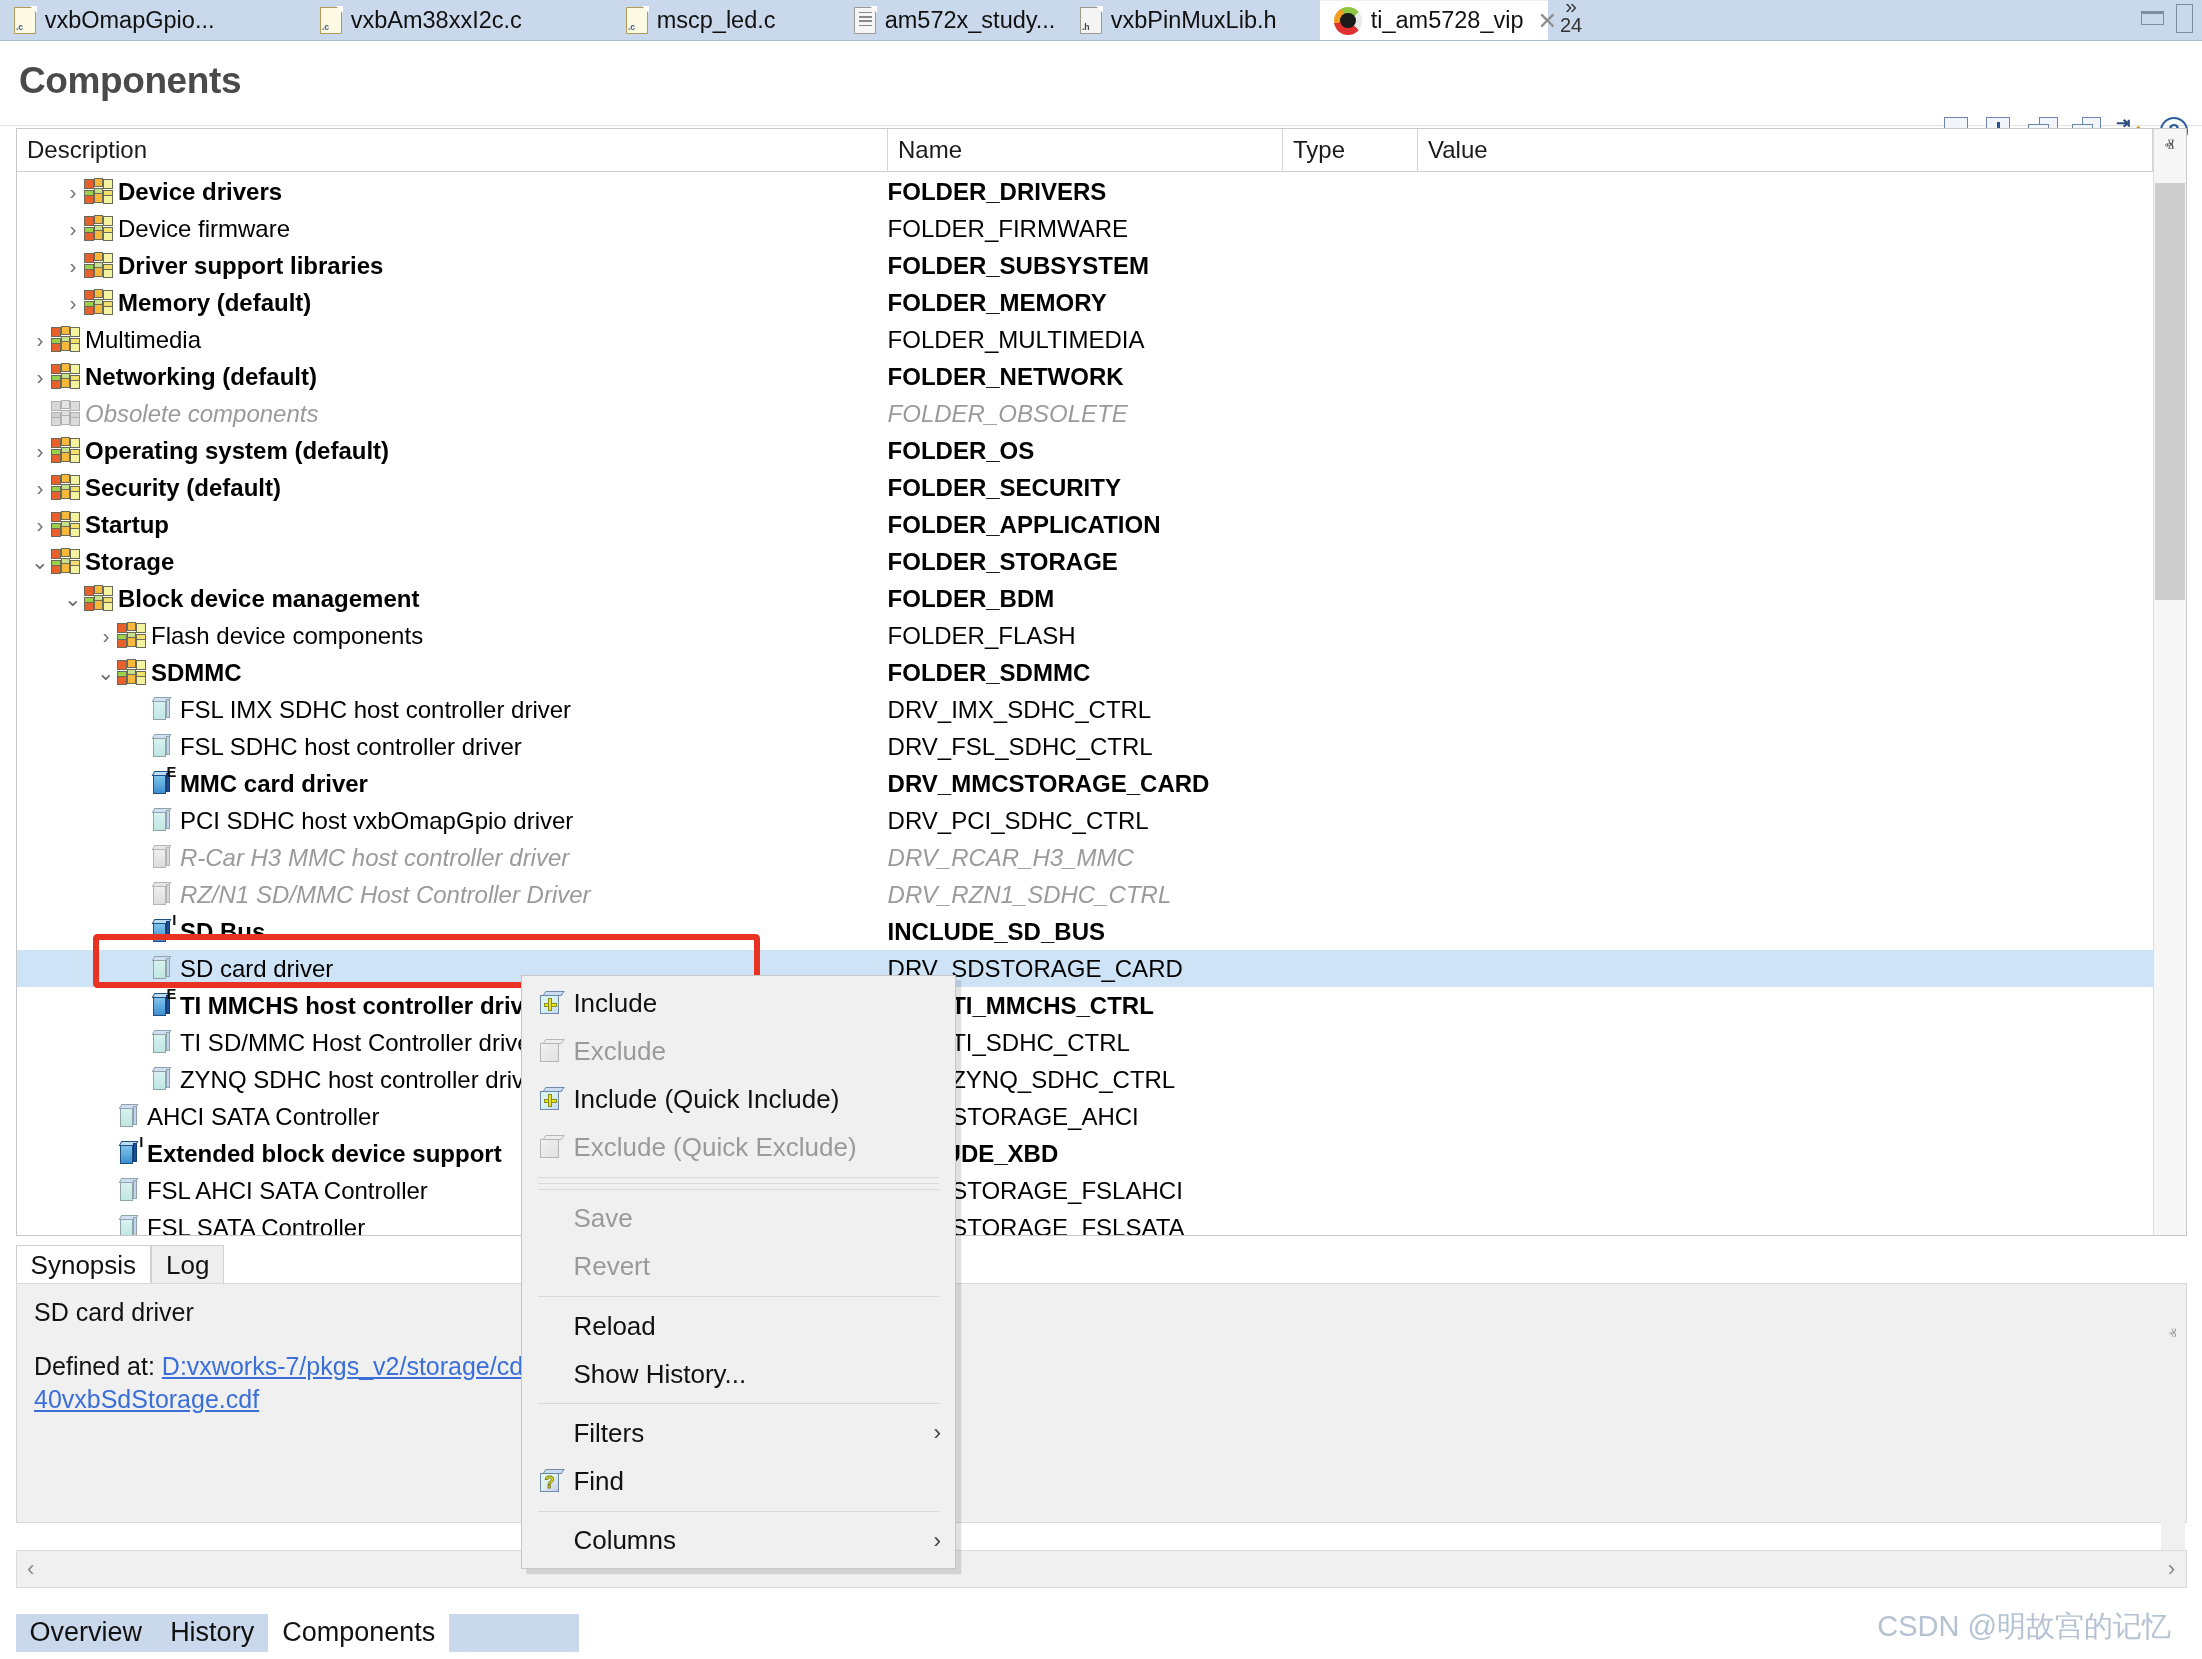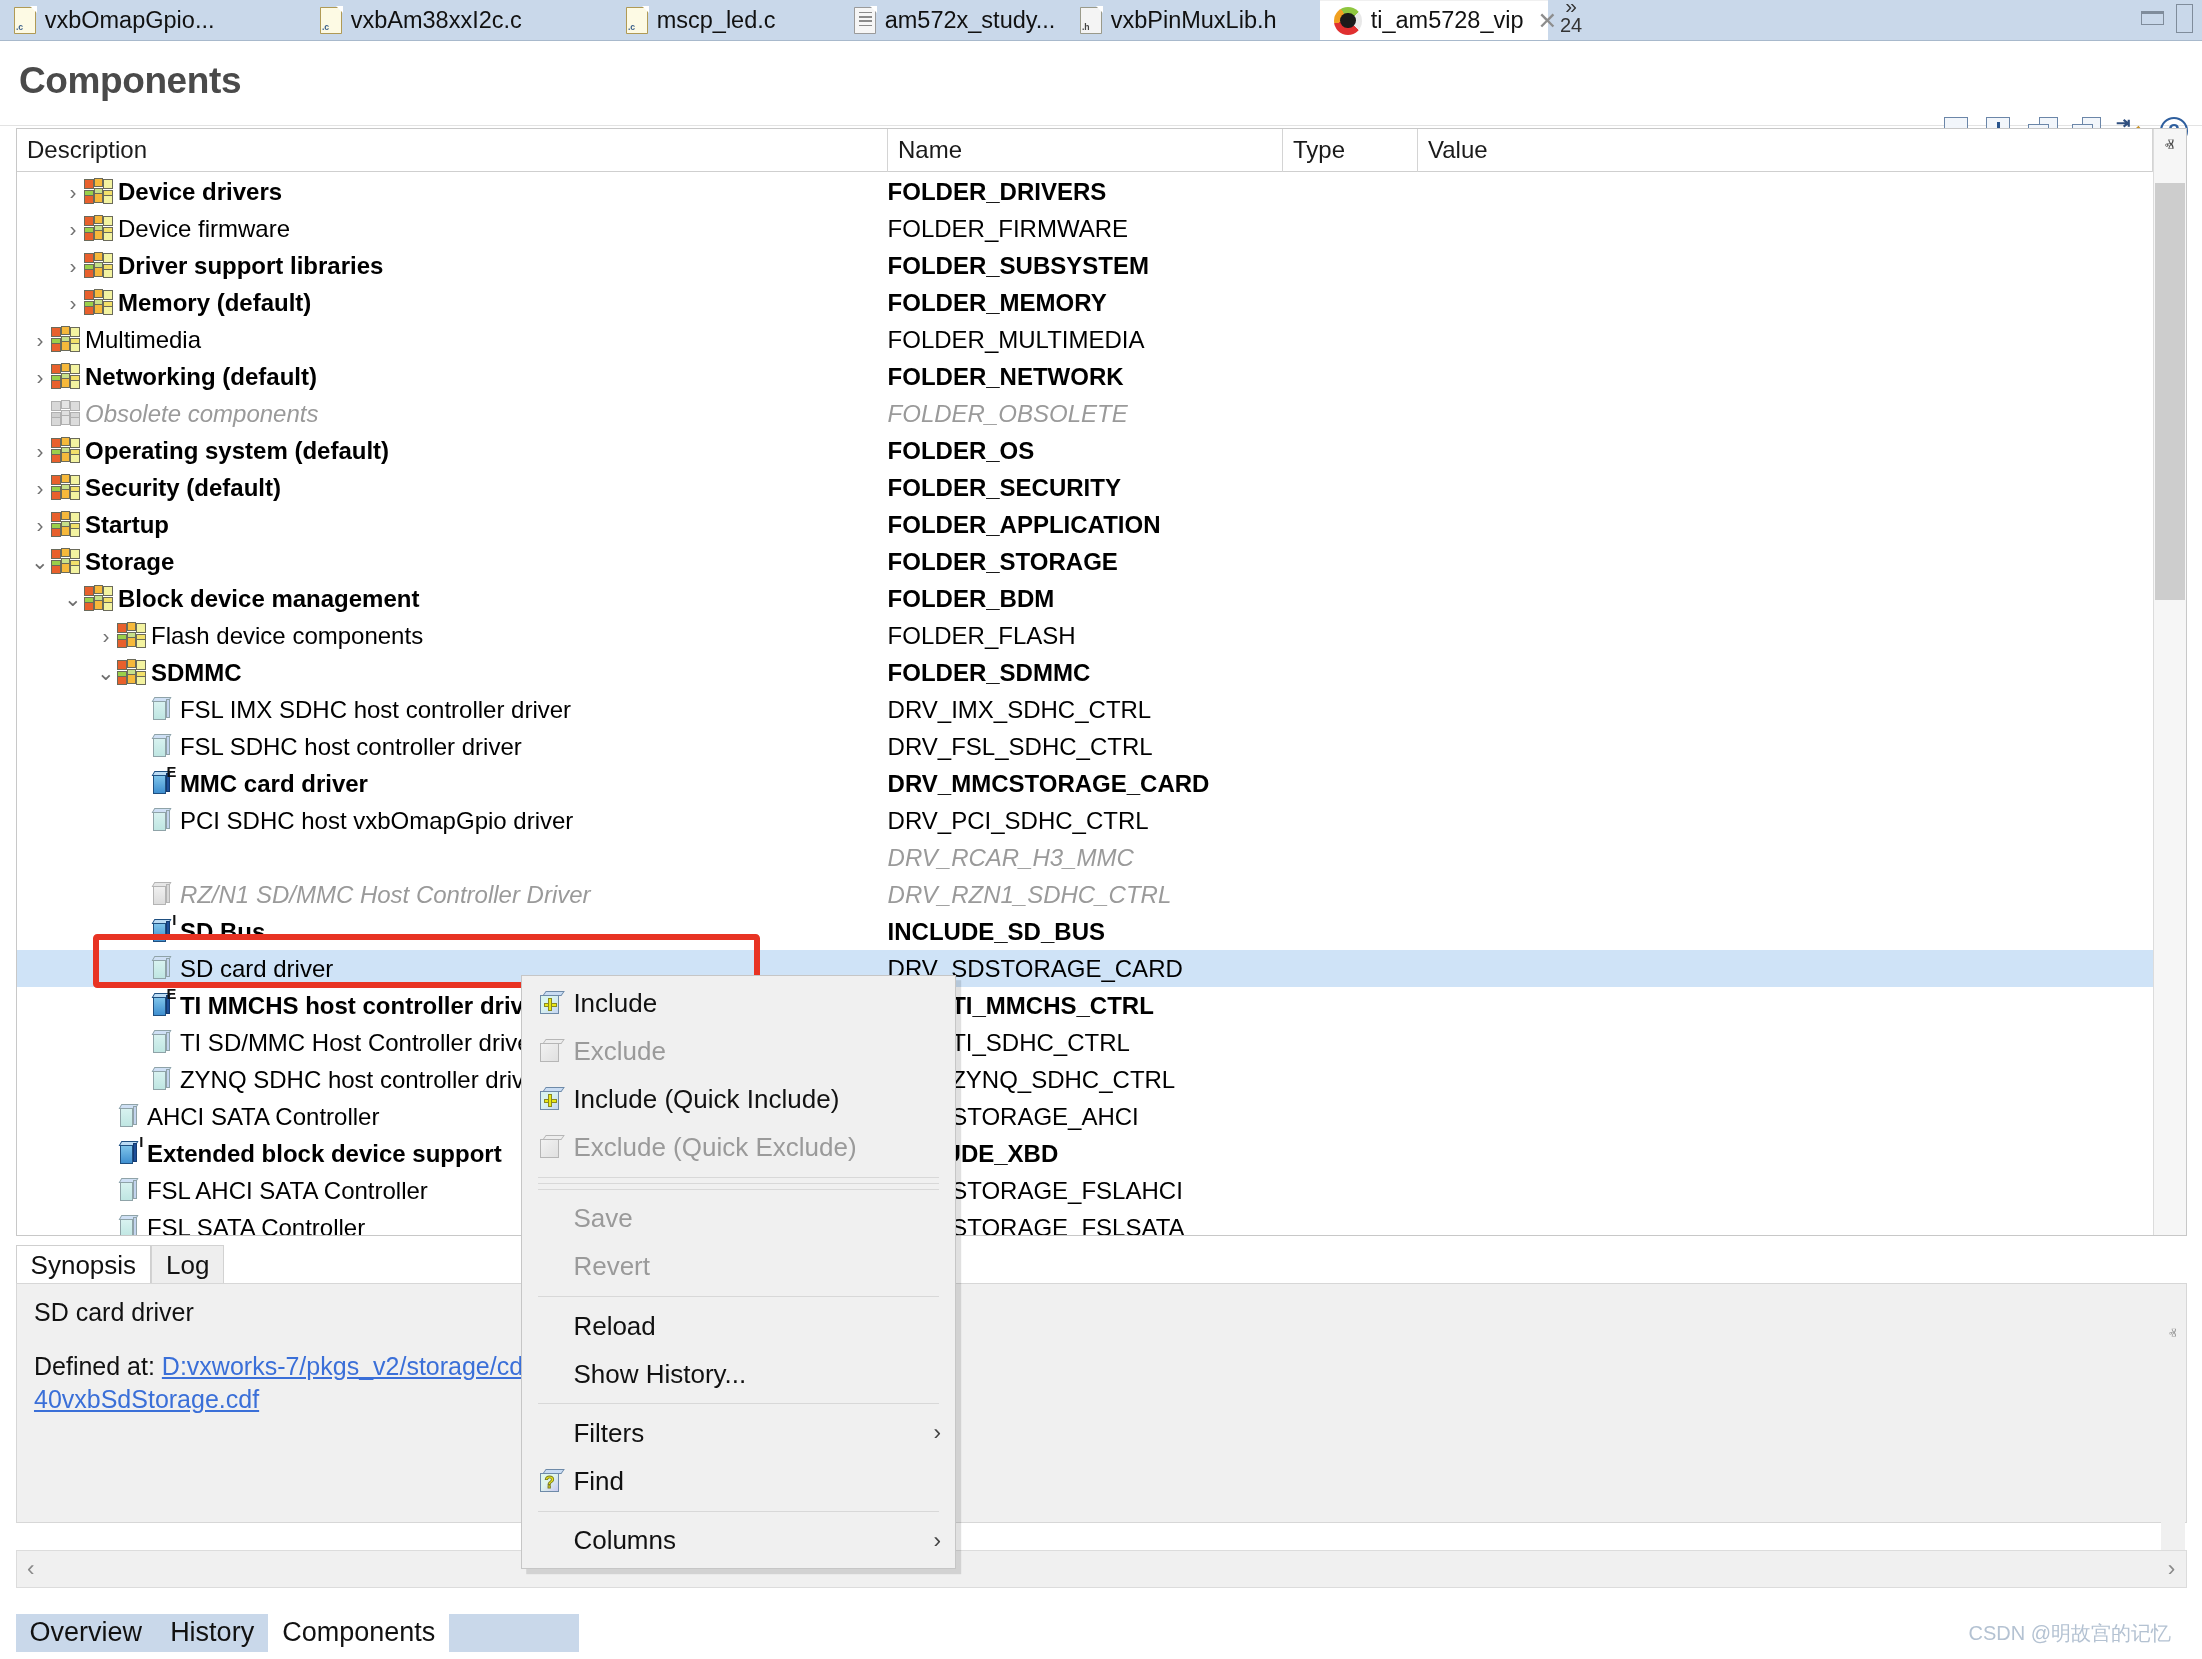"R-Car H3 MMC host controller" div.cell-desc { html: none -> <div> <span>&nbsp;</span> <span> <span></span> <span></span> <span></span> </span> <span>R-Car H3 MMC host controller driver</span> </div> }
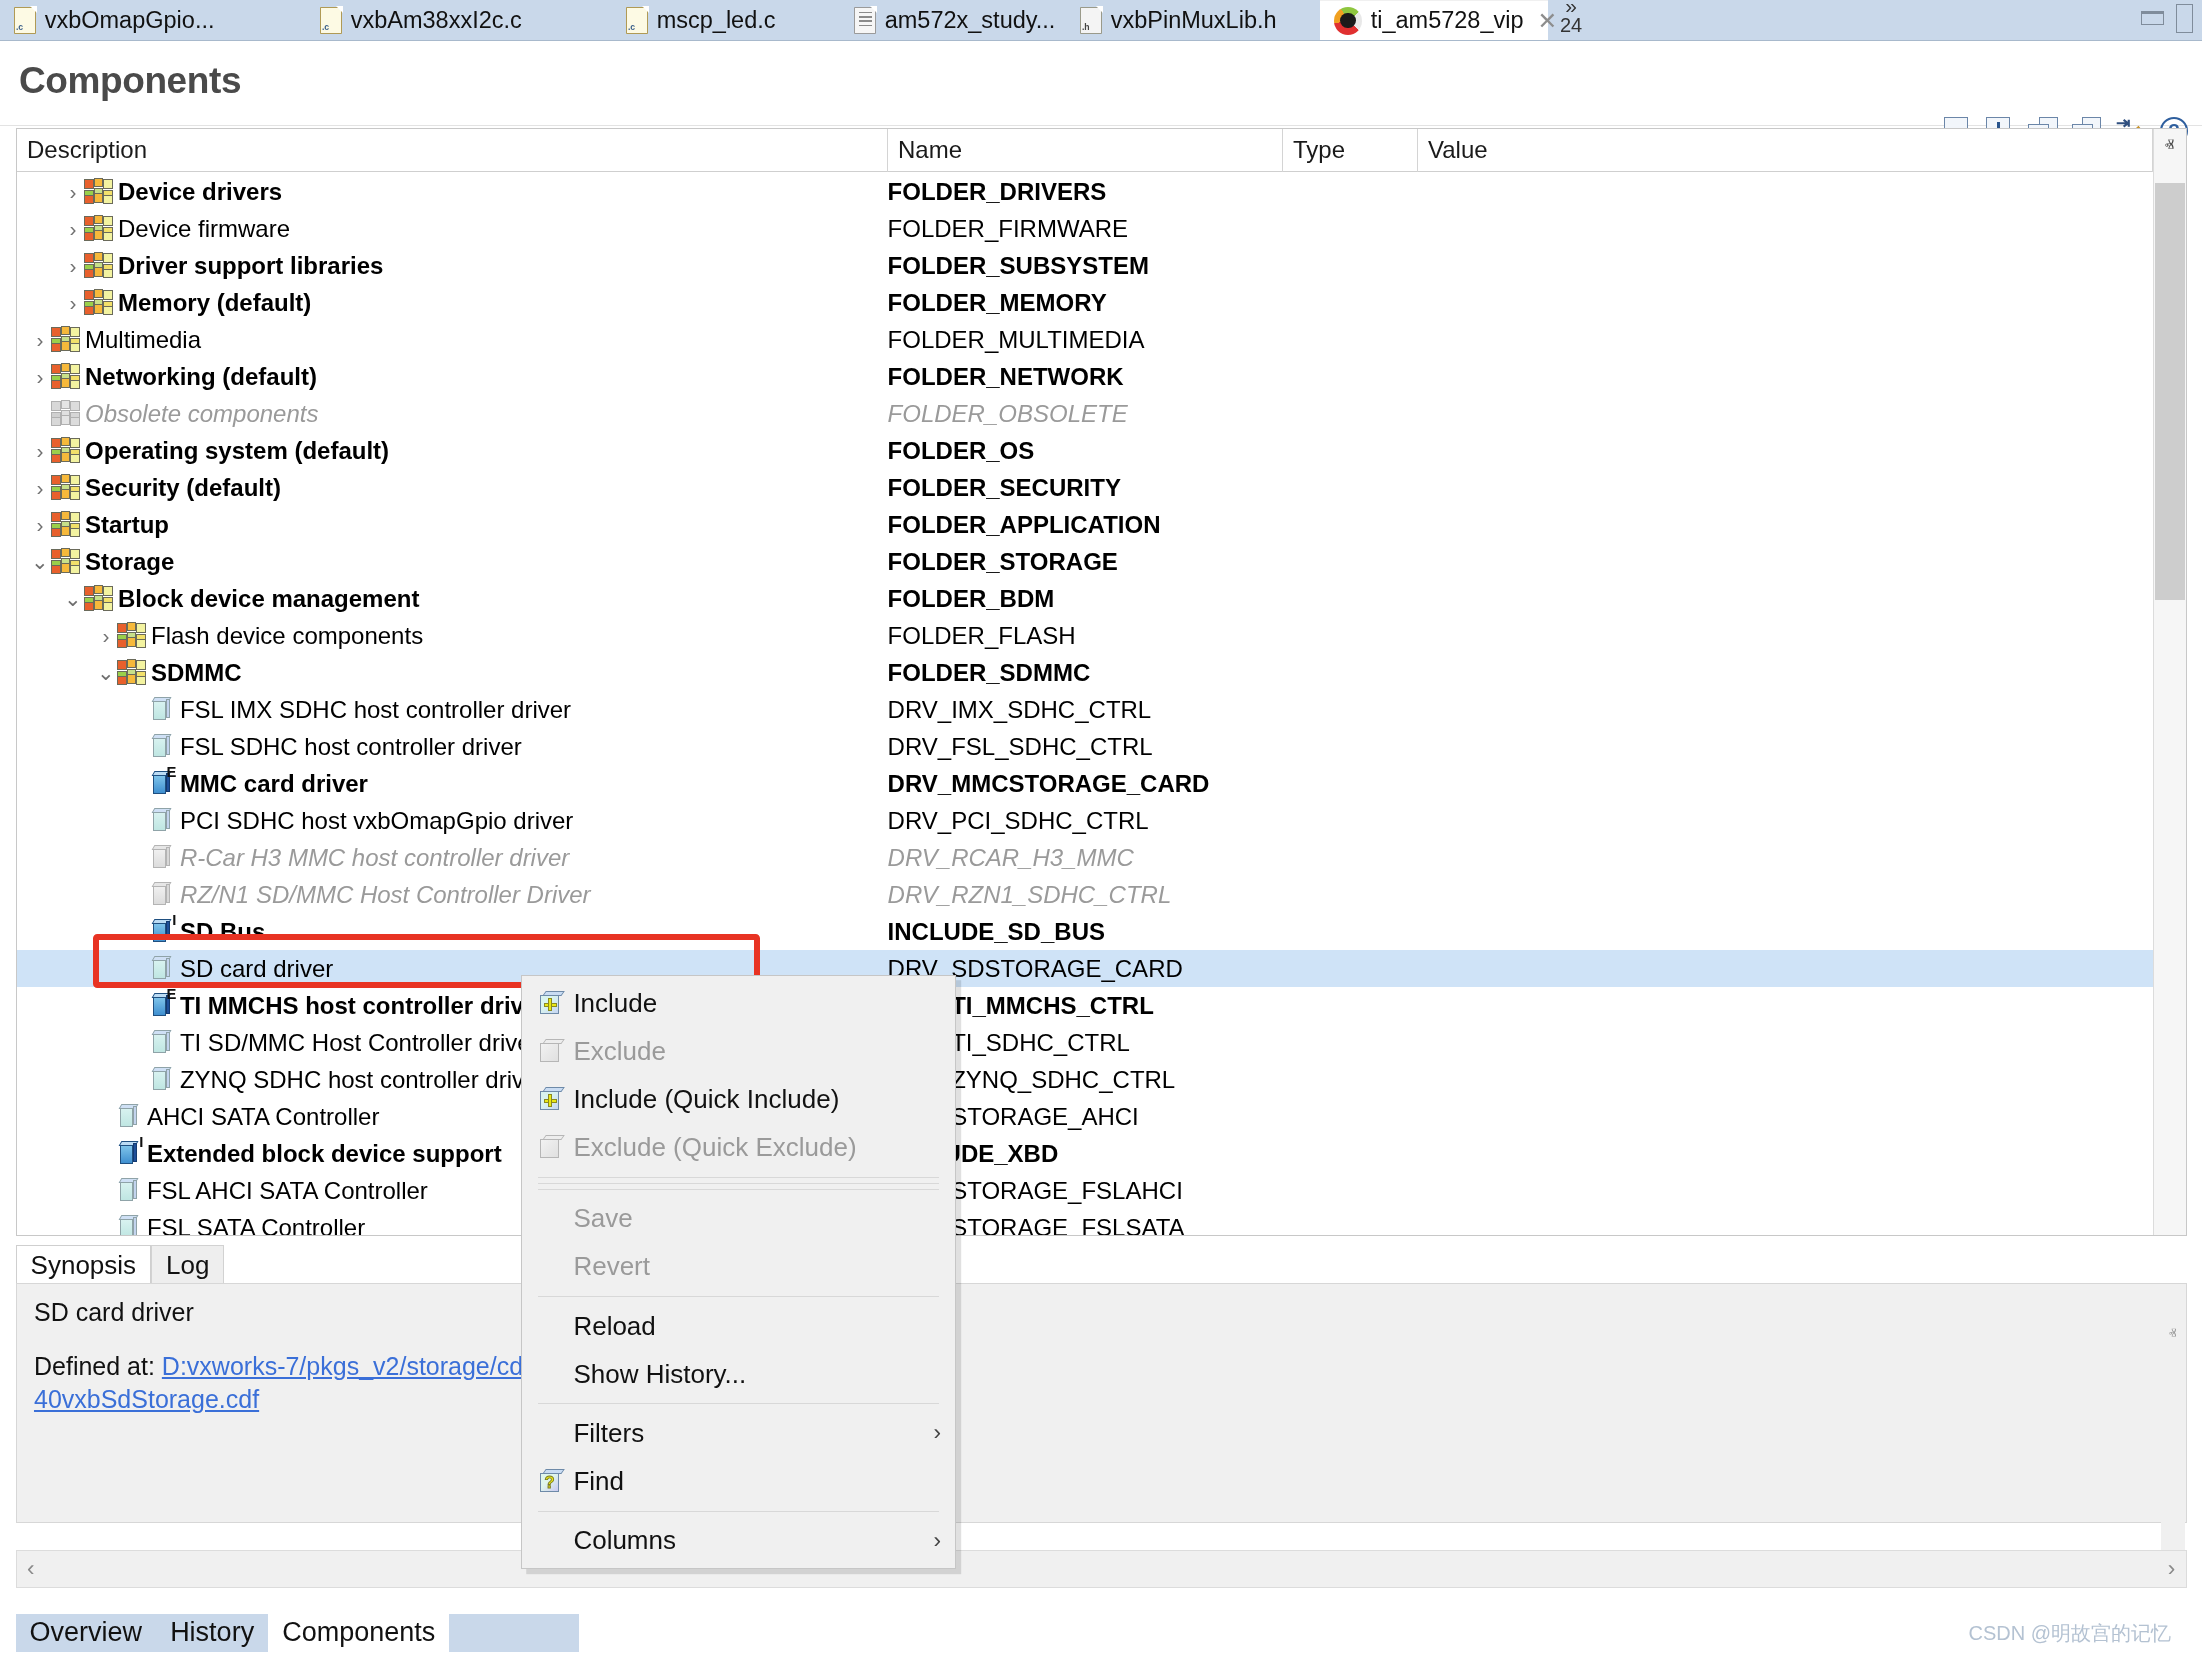"CSDN @明故宫的记忆" #watermark { font-size: 20px -> 29px }
